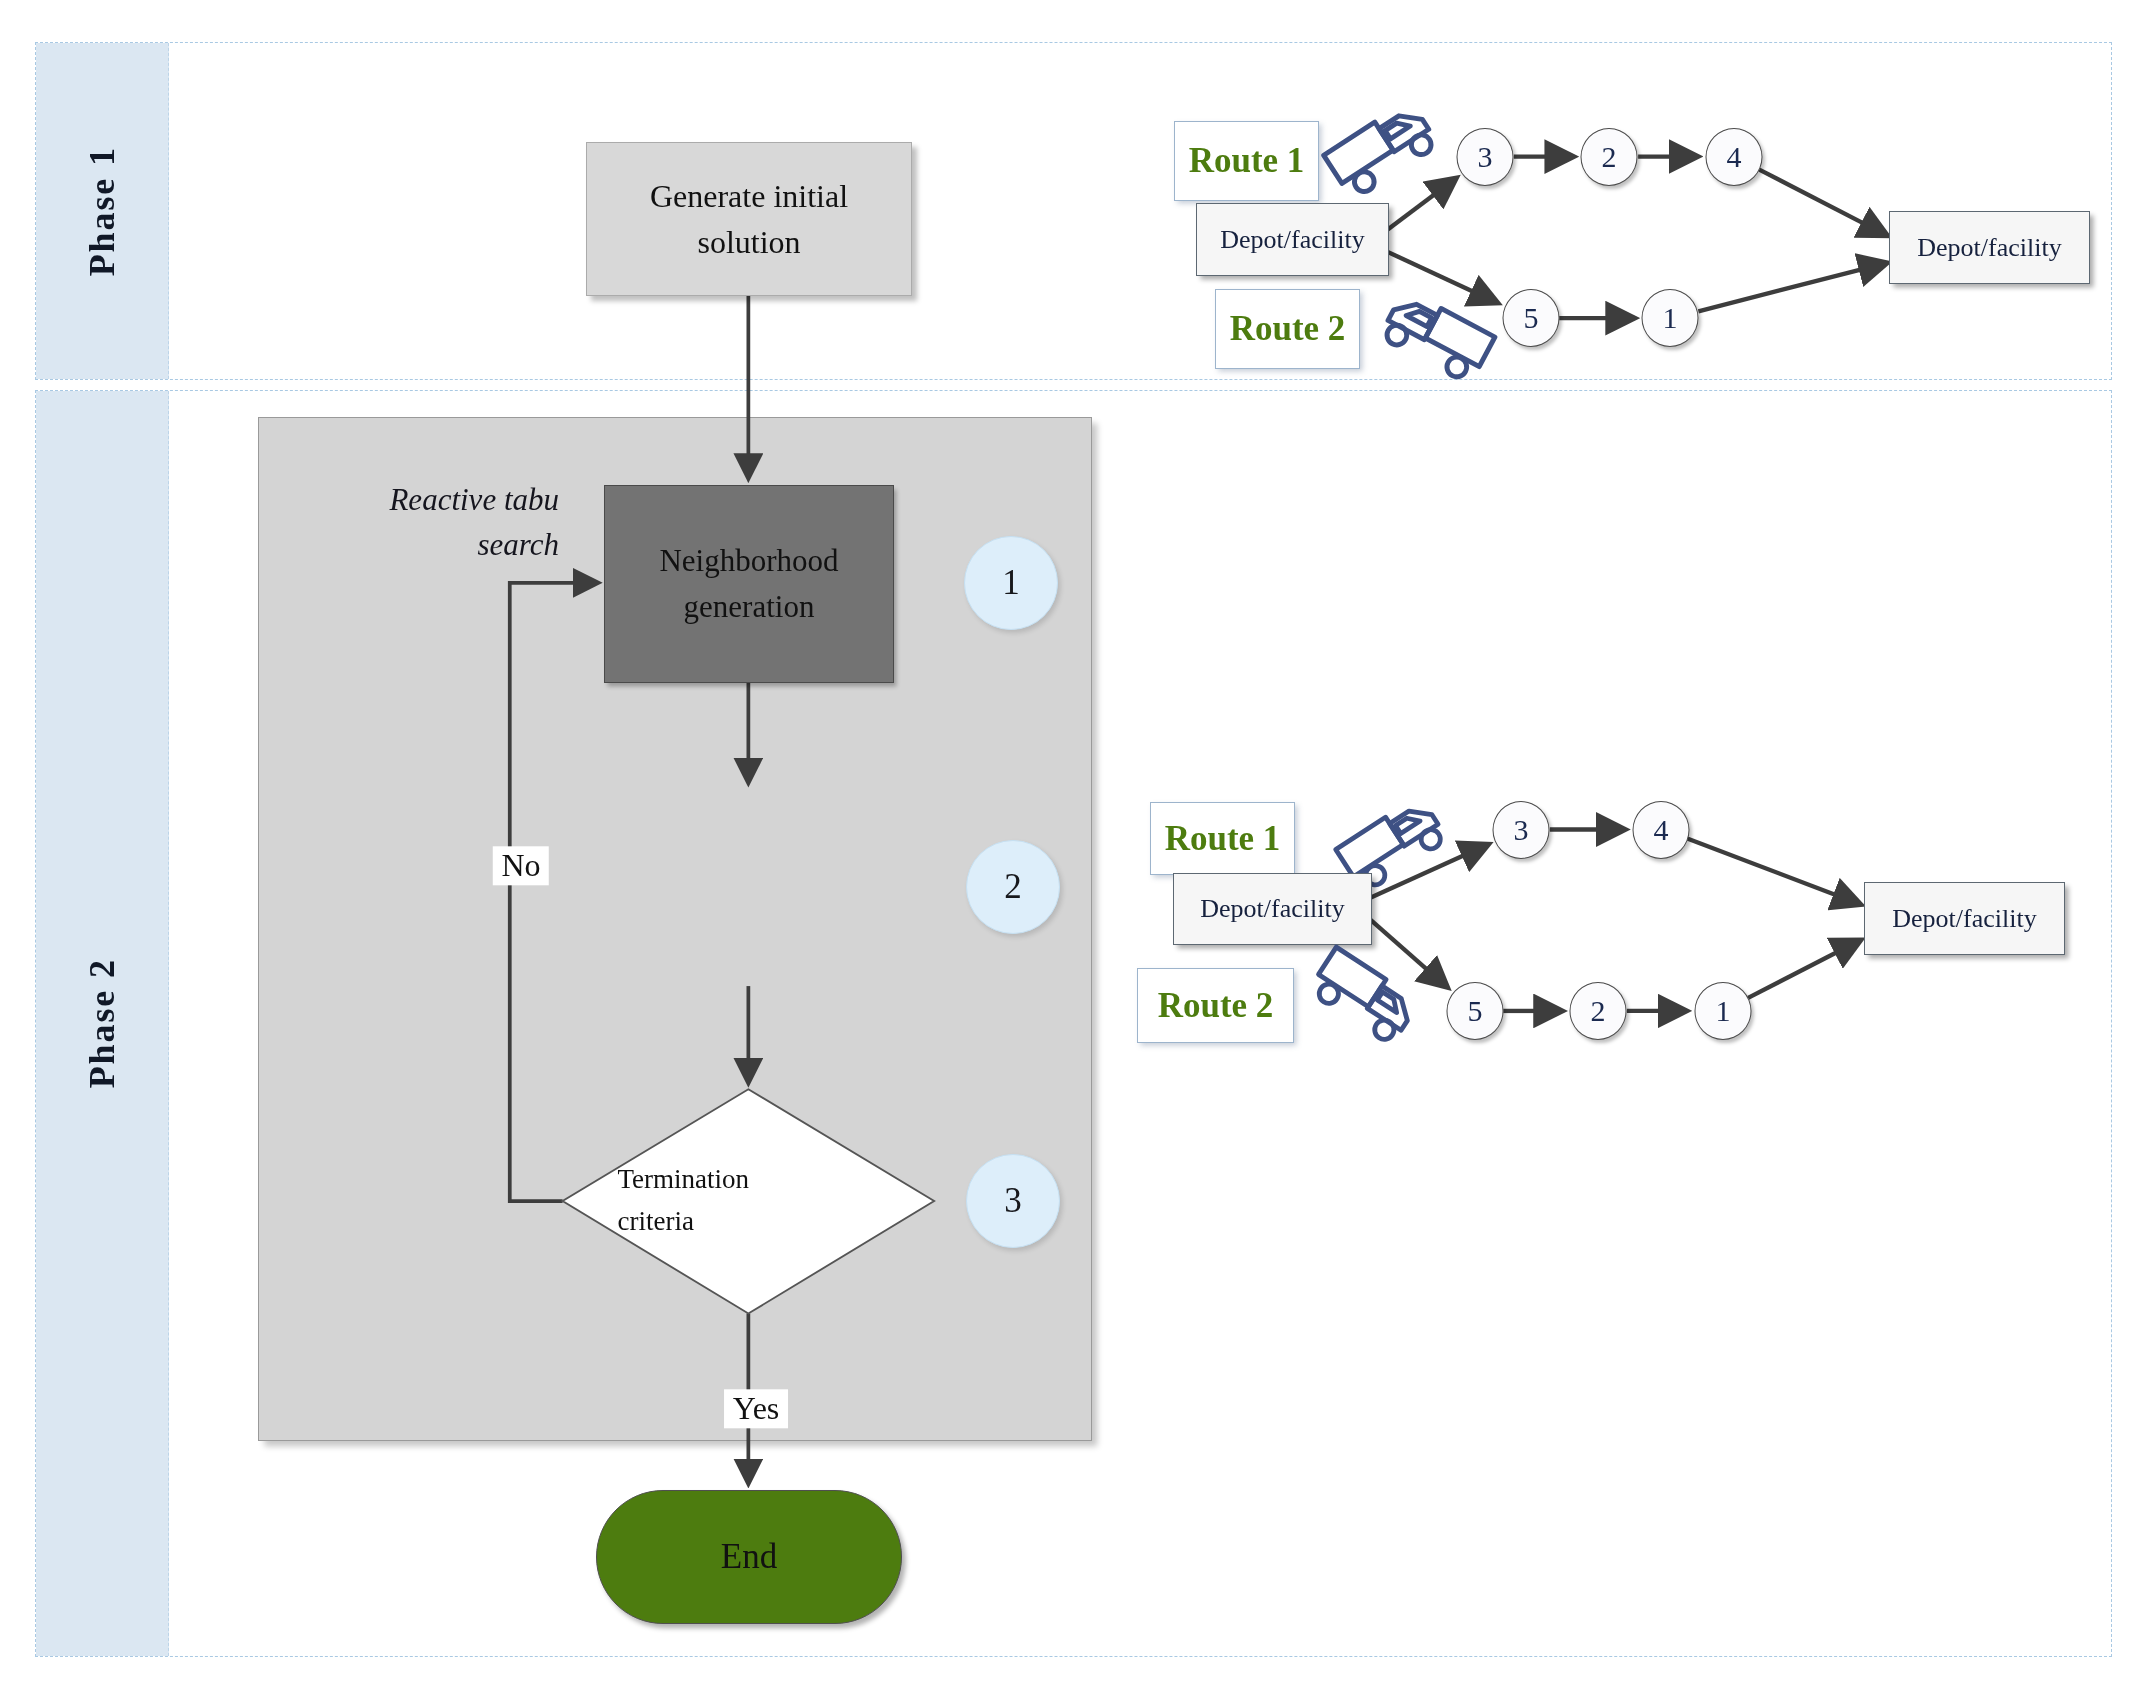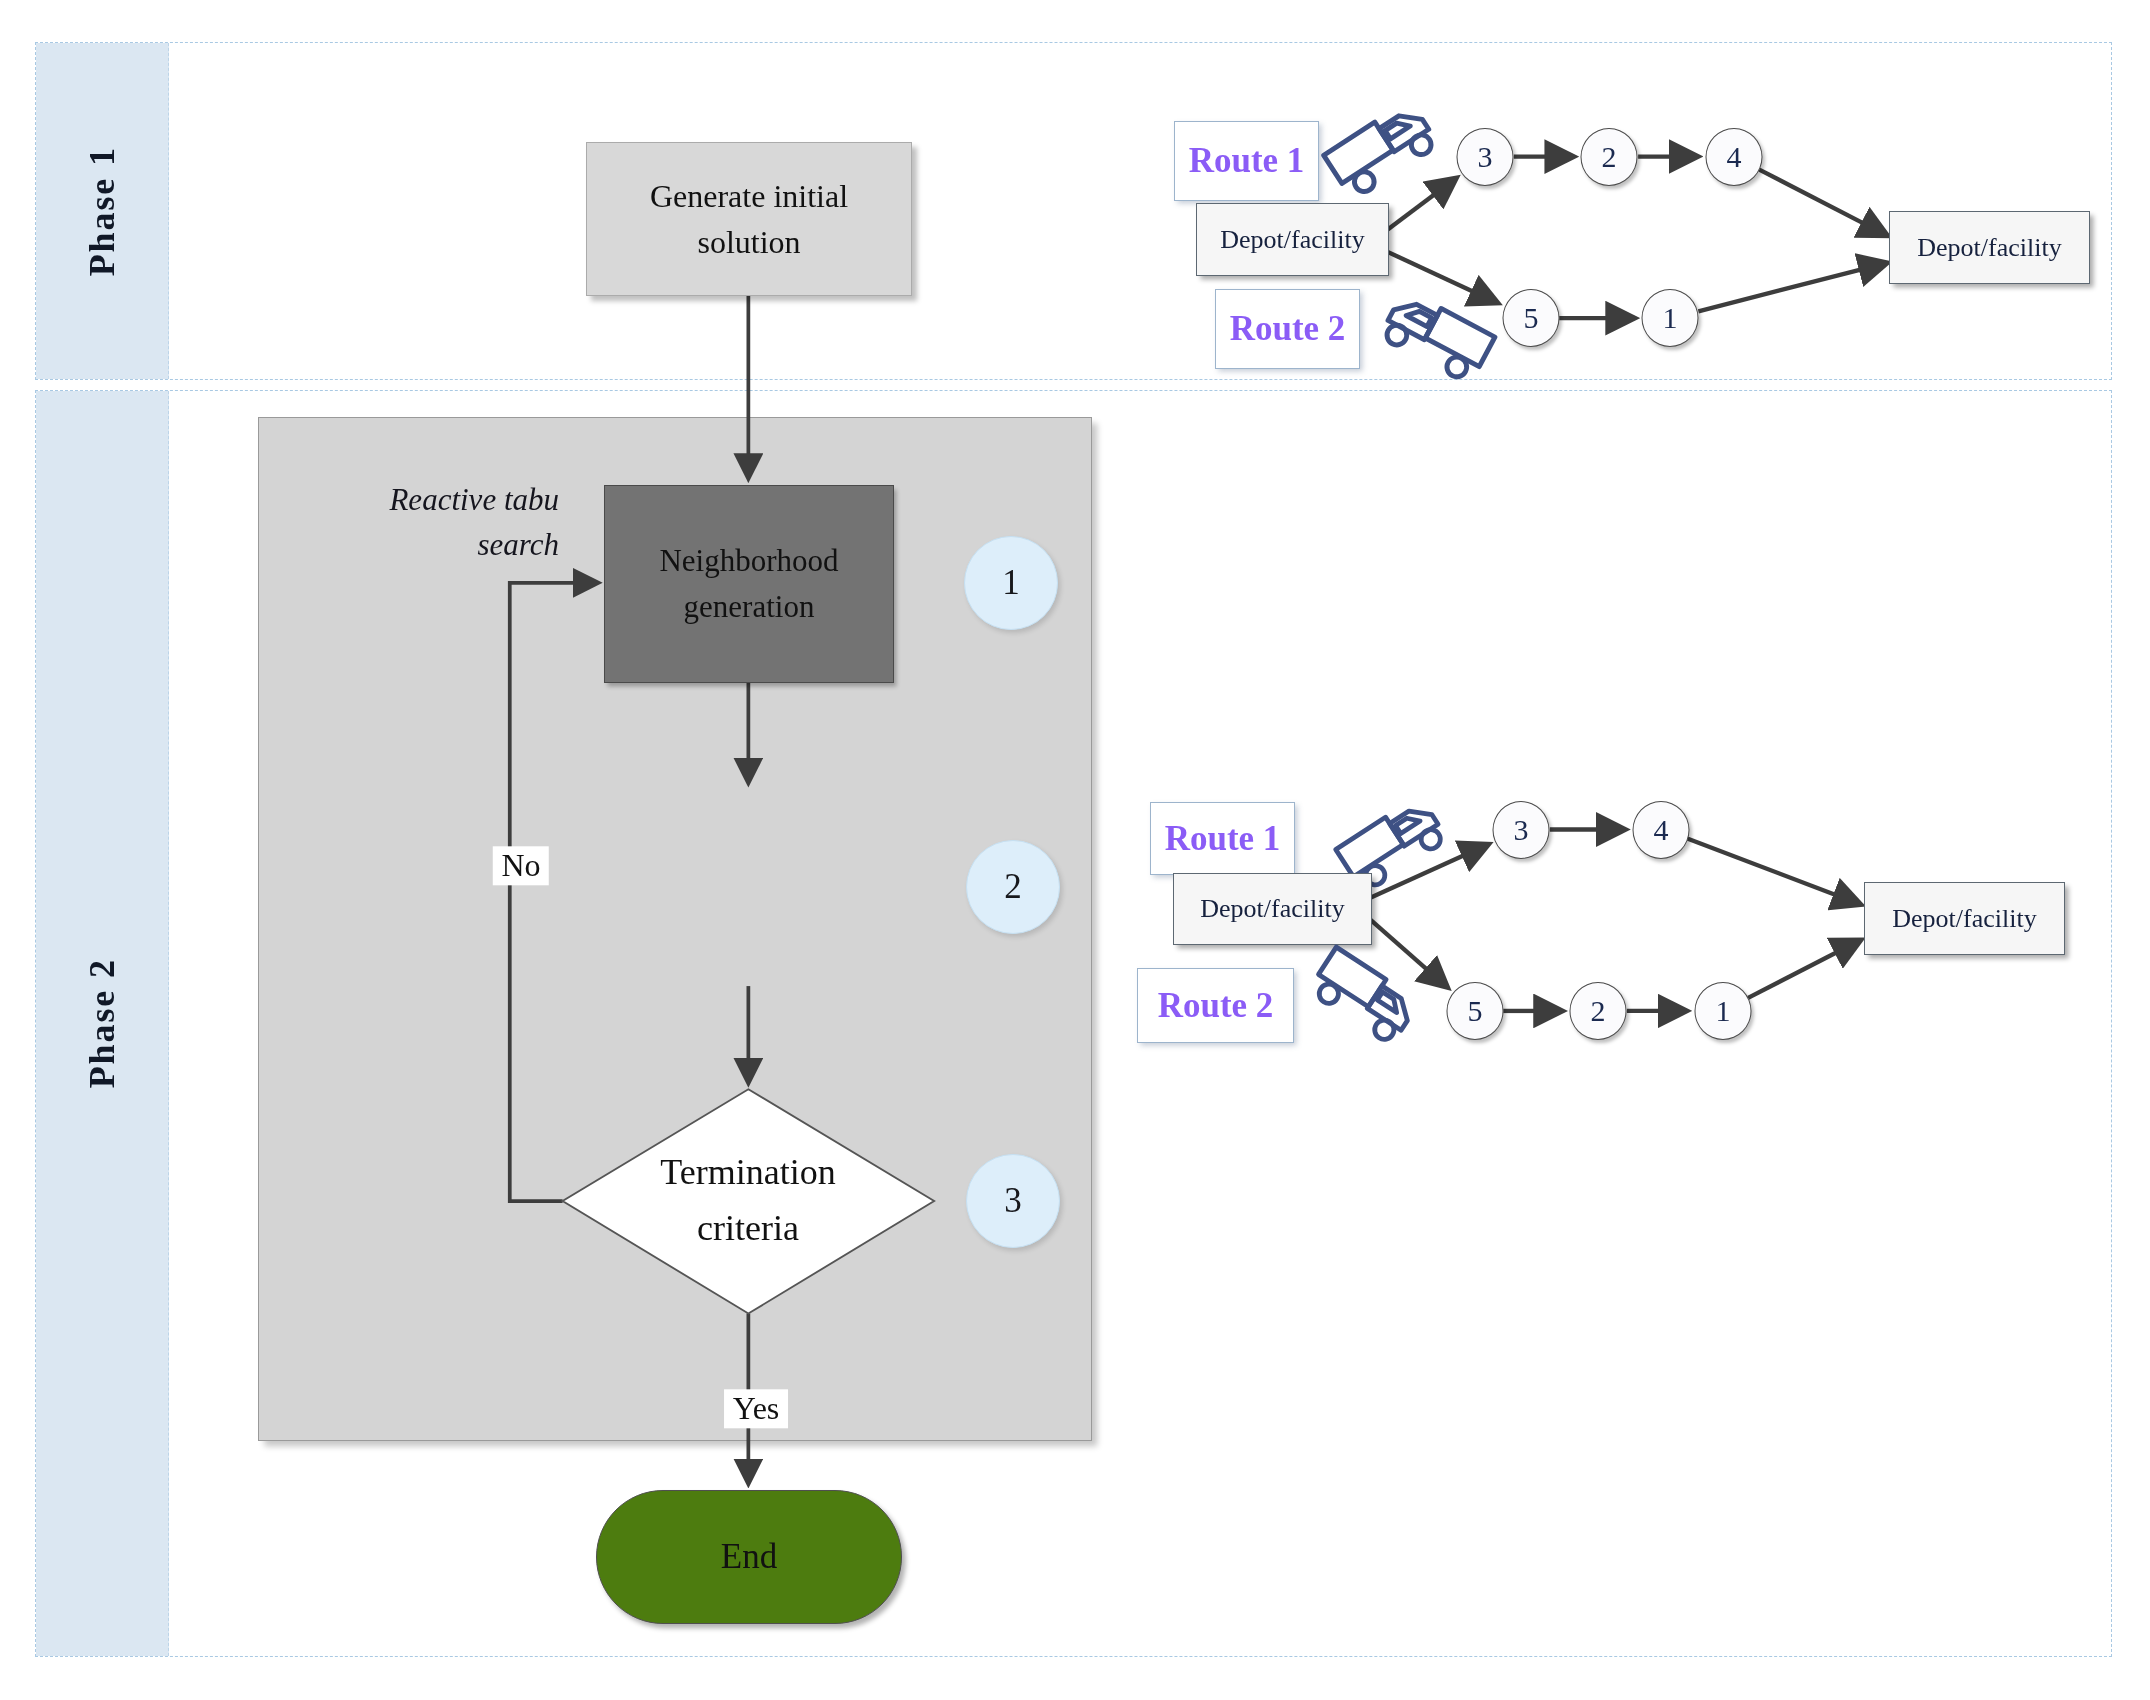"Route 1" .route-tag { color: #8b5cf6 -> #4d7c0f }
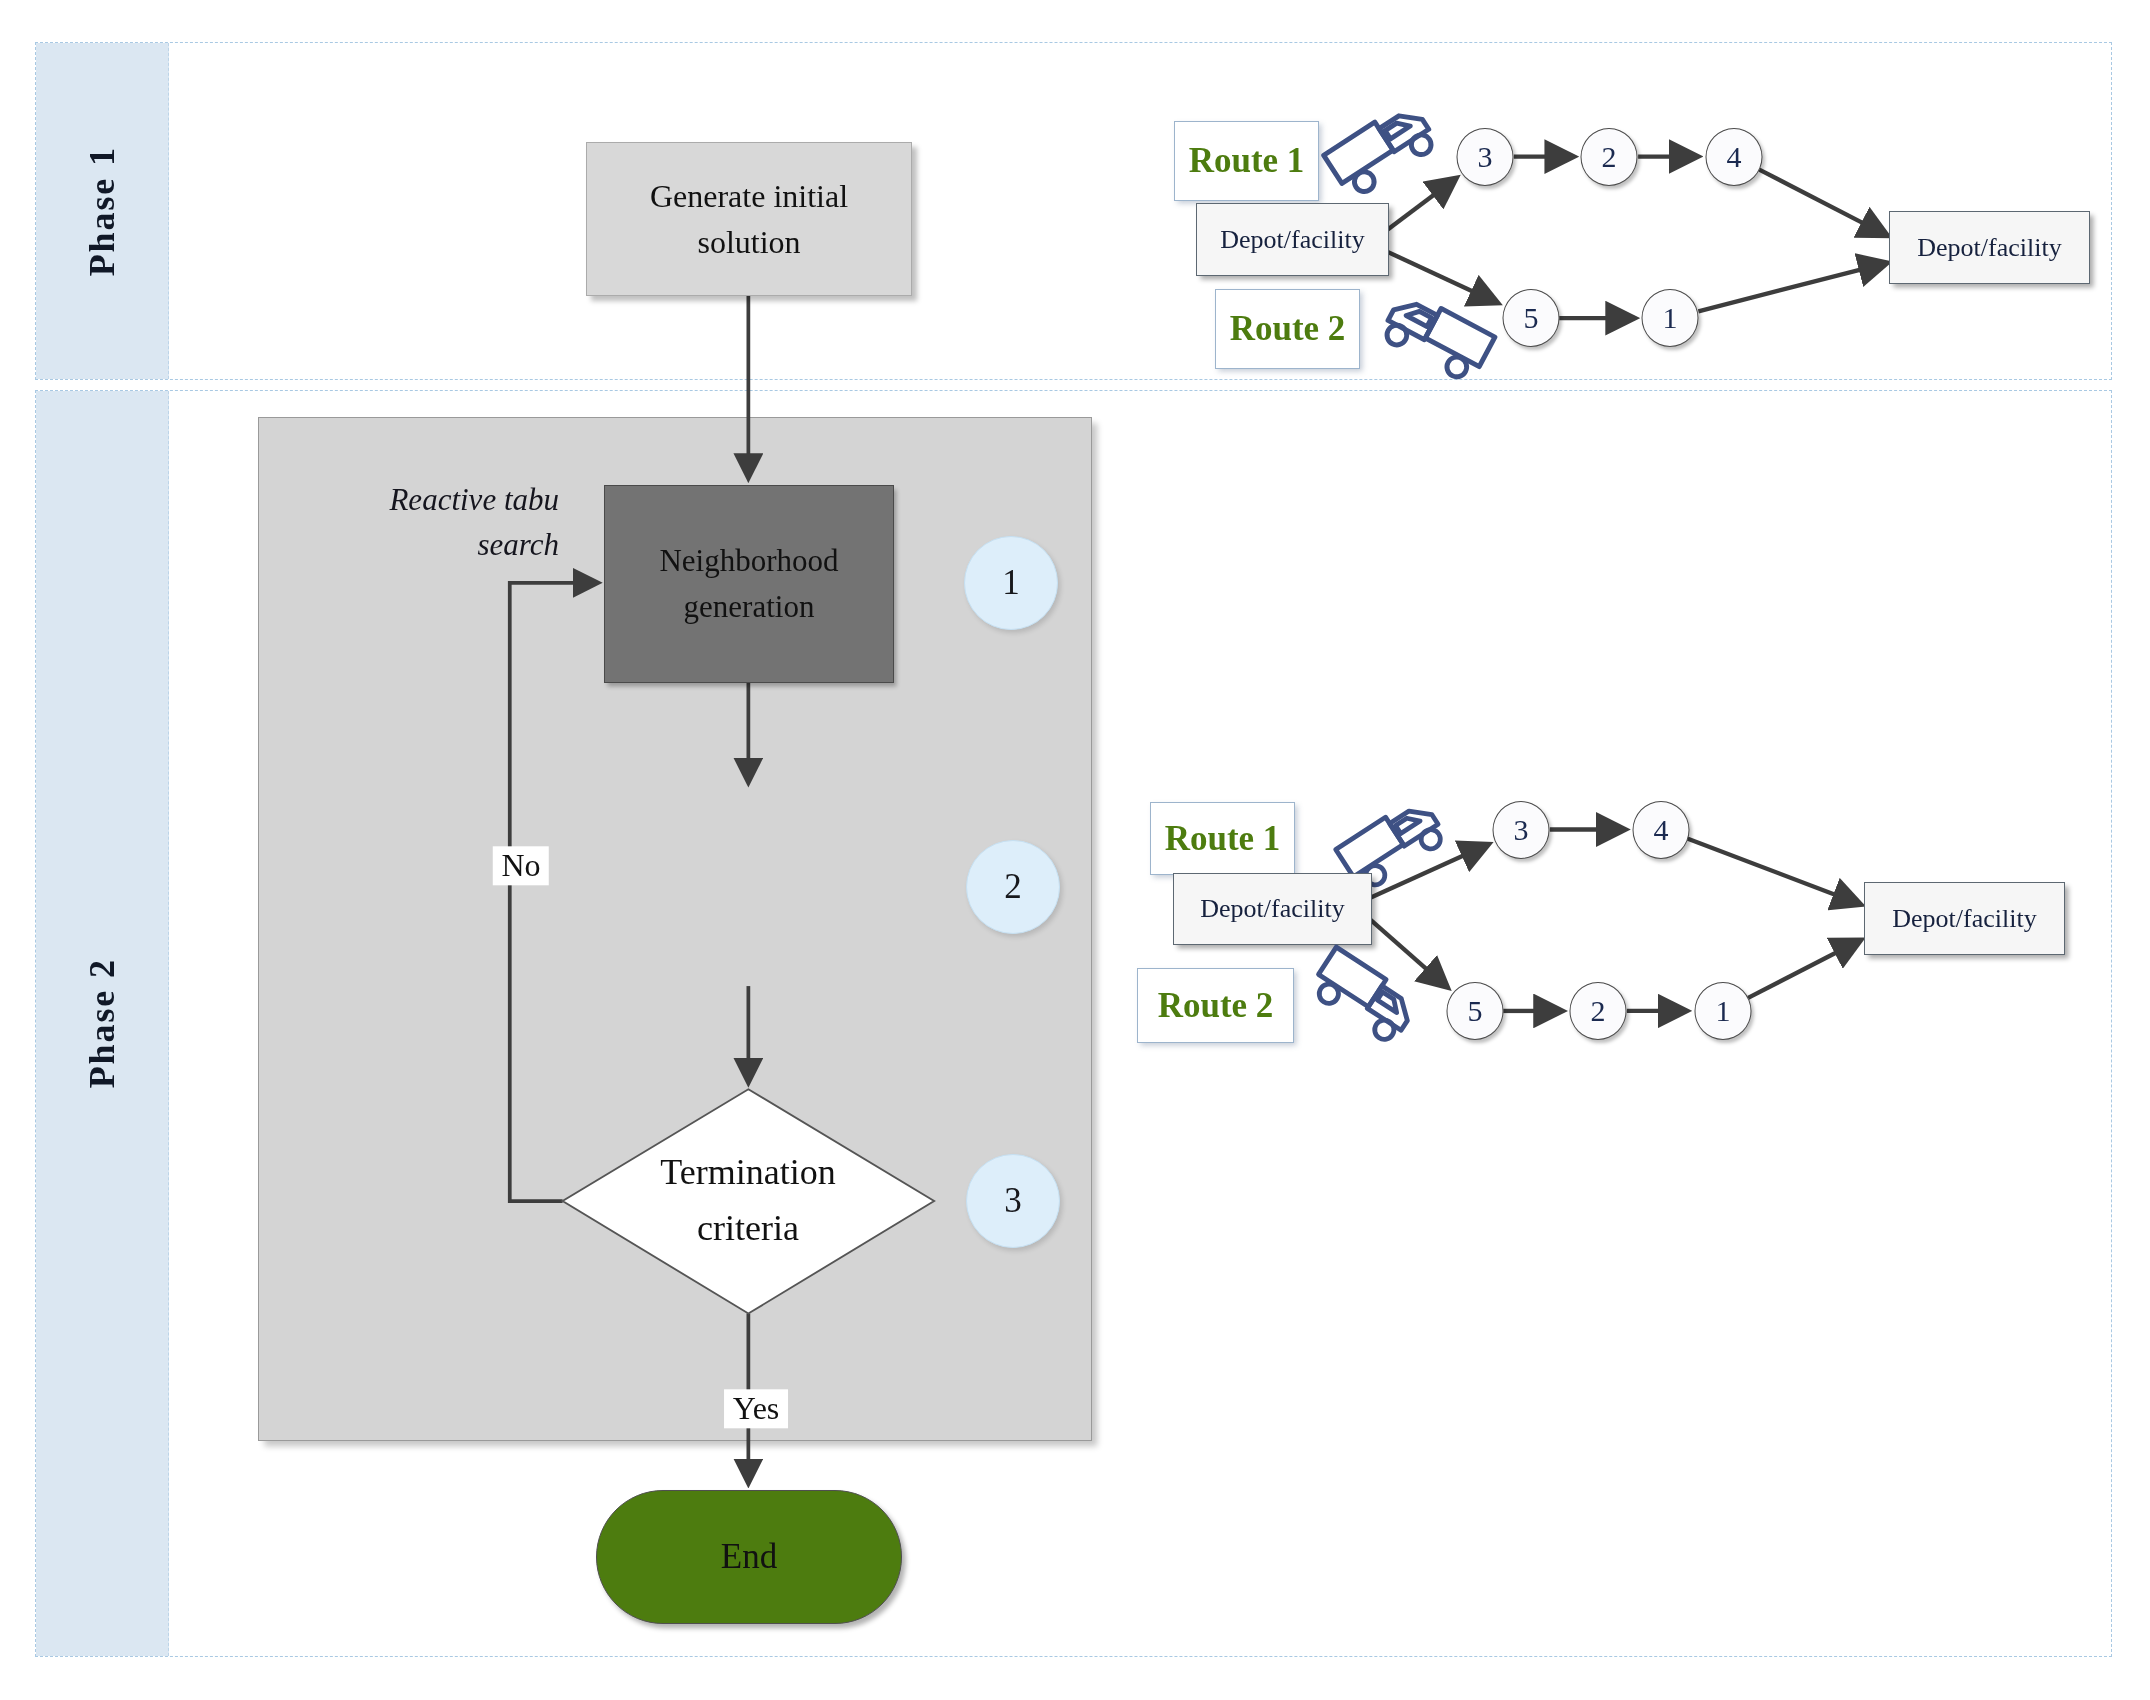"Termination" .diamond-label { font-size: 36px -> 27px; text-align: center -> left }
